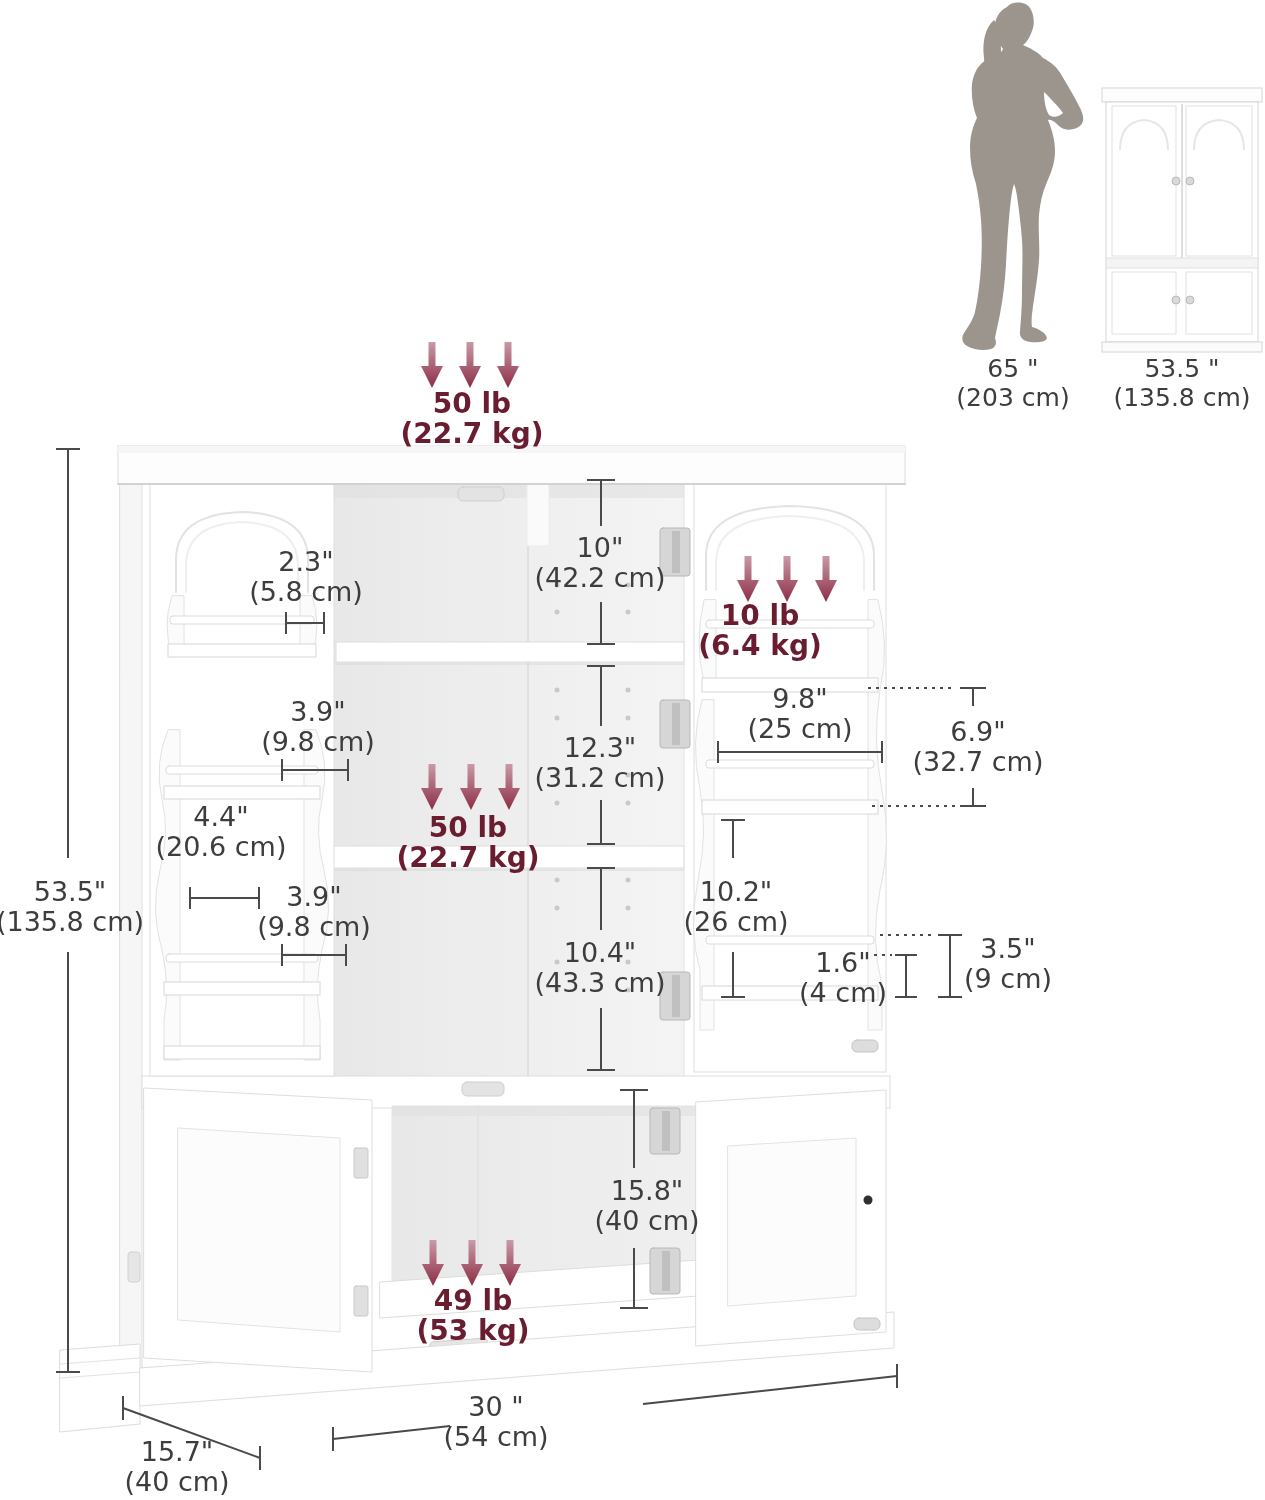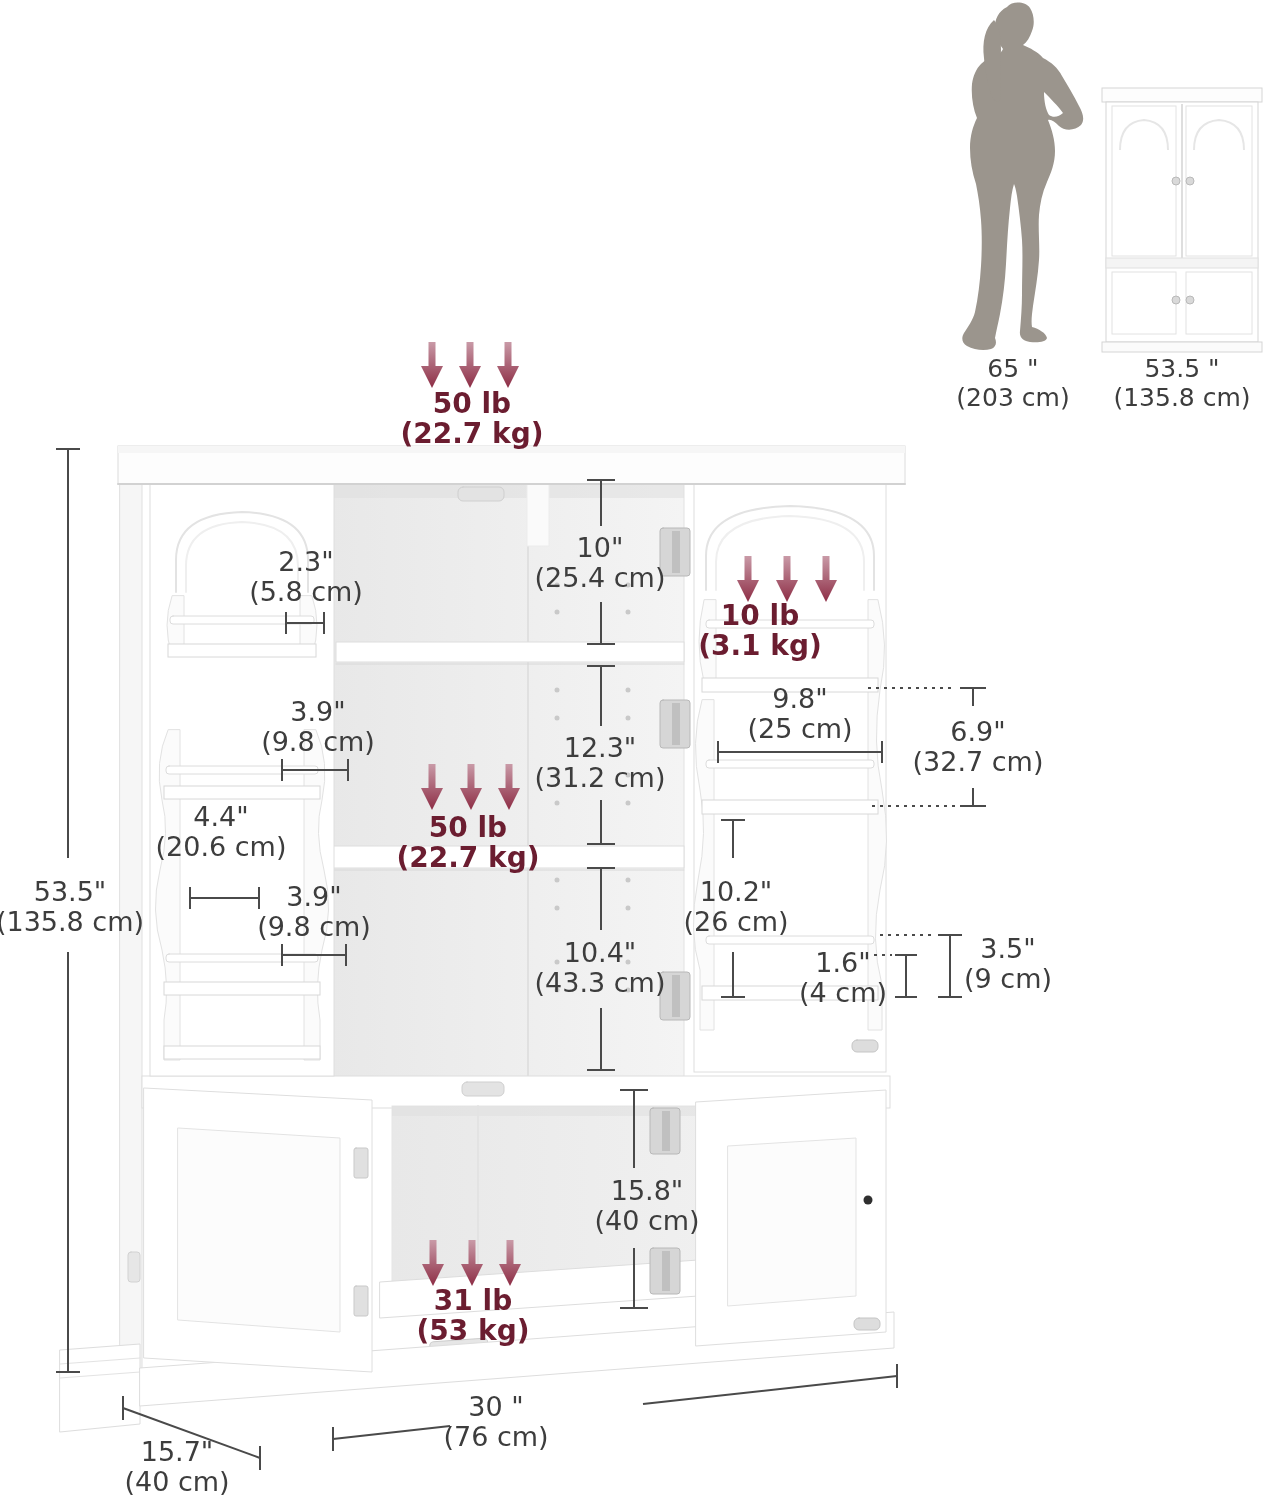"(25.4 cm)" span { text: 25.4 -> 42.2 }
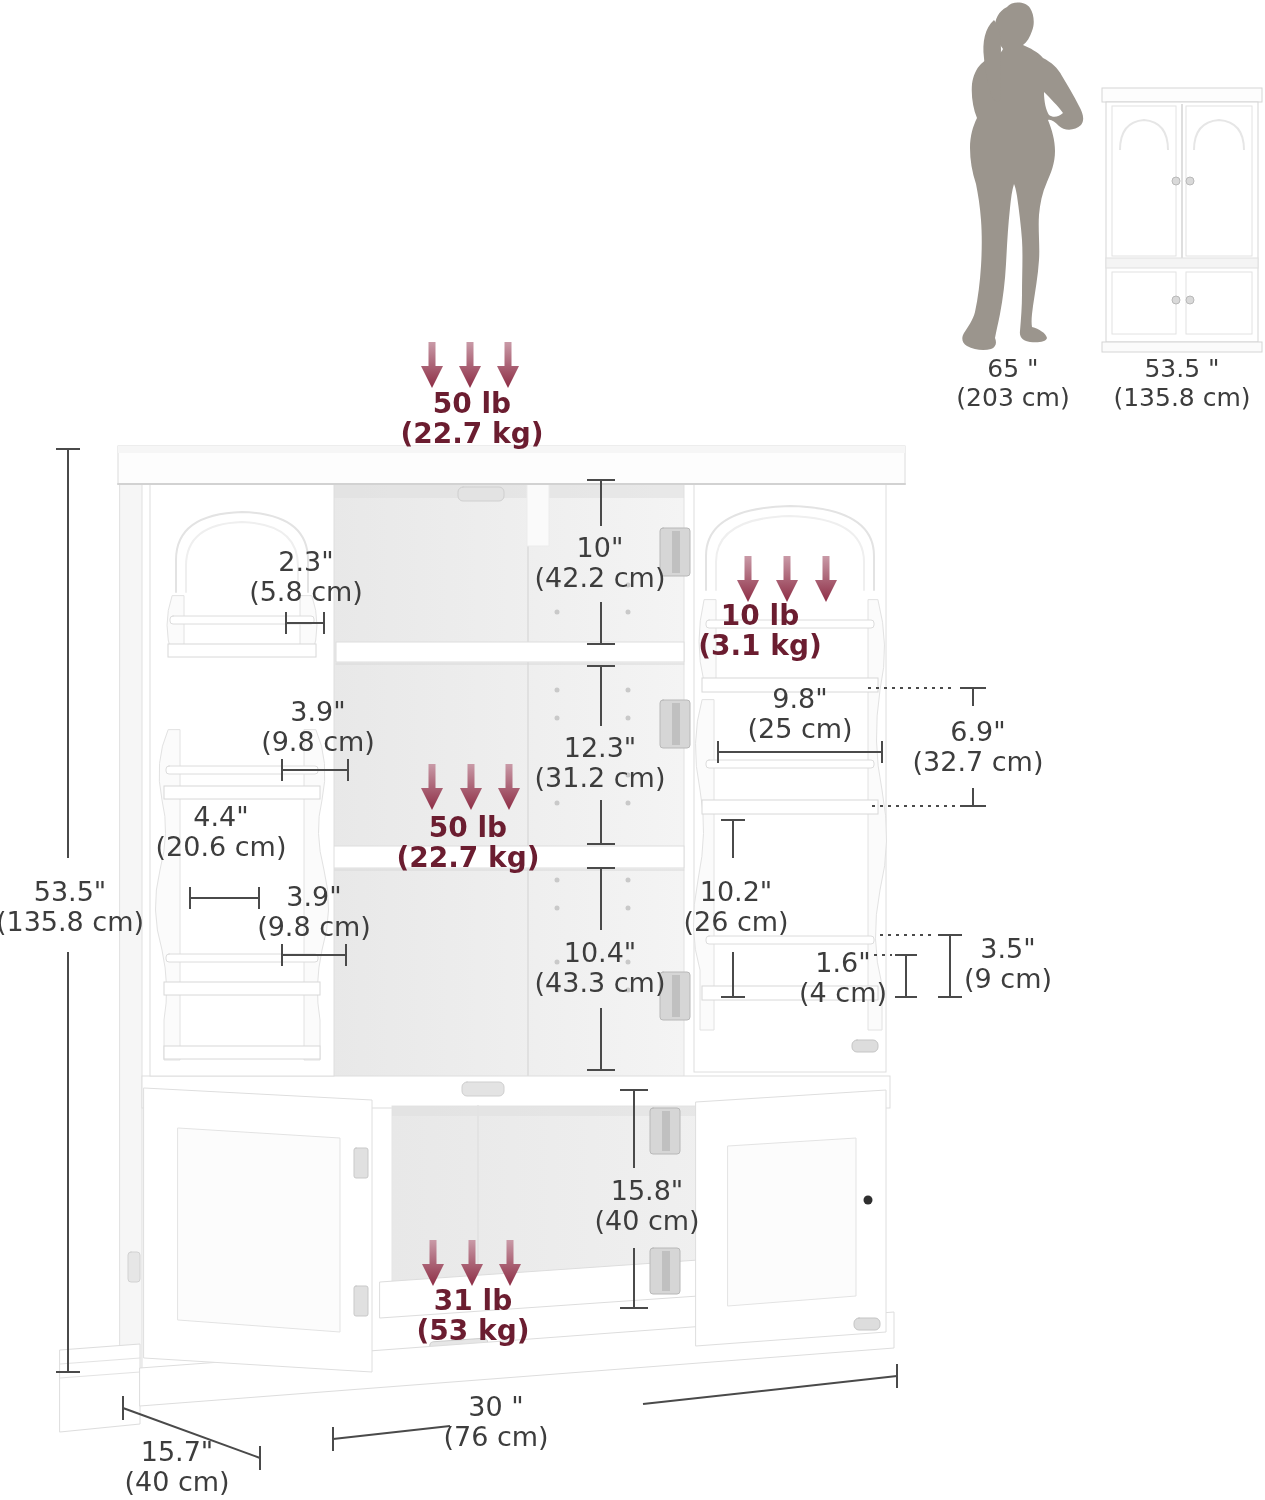"(3.1 kg)" span { text: 3.1 -> 6.4 }
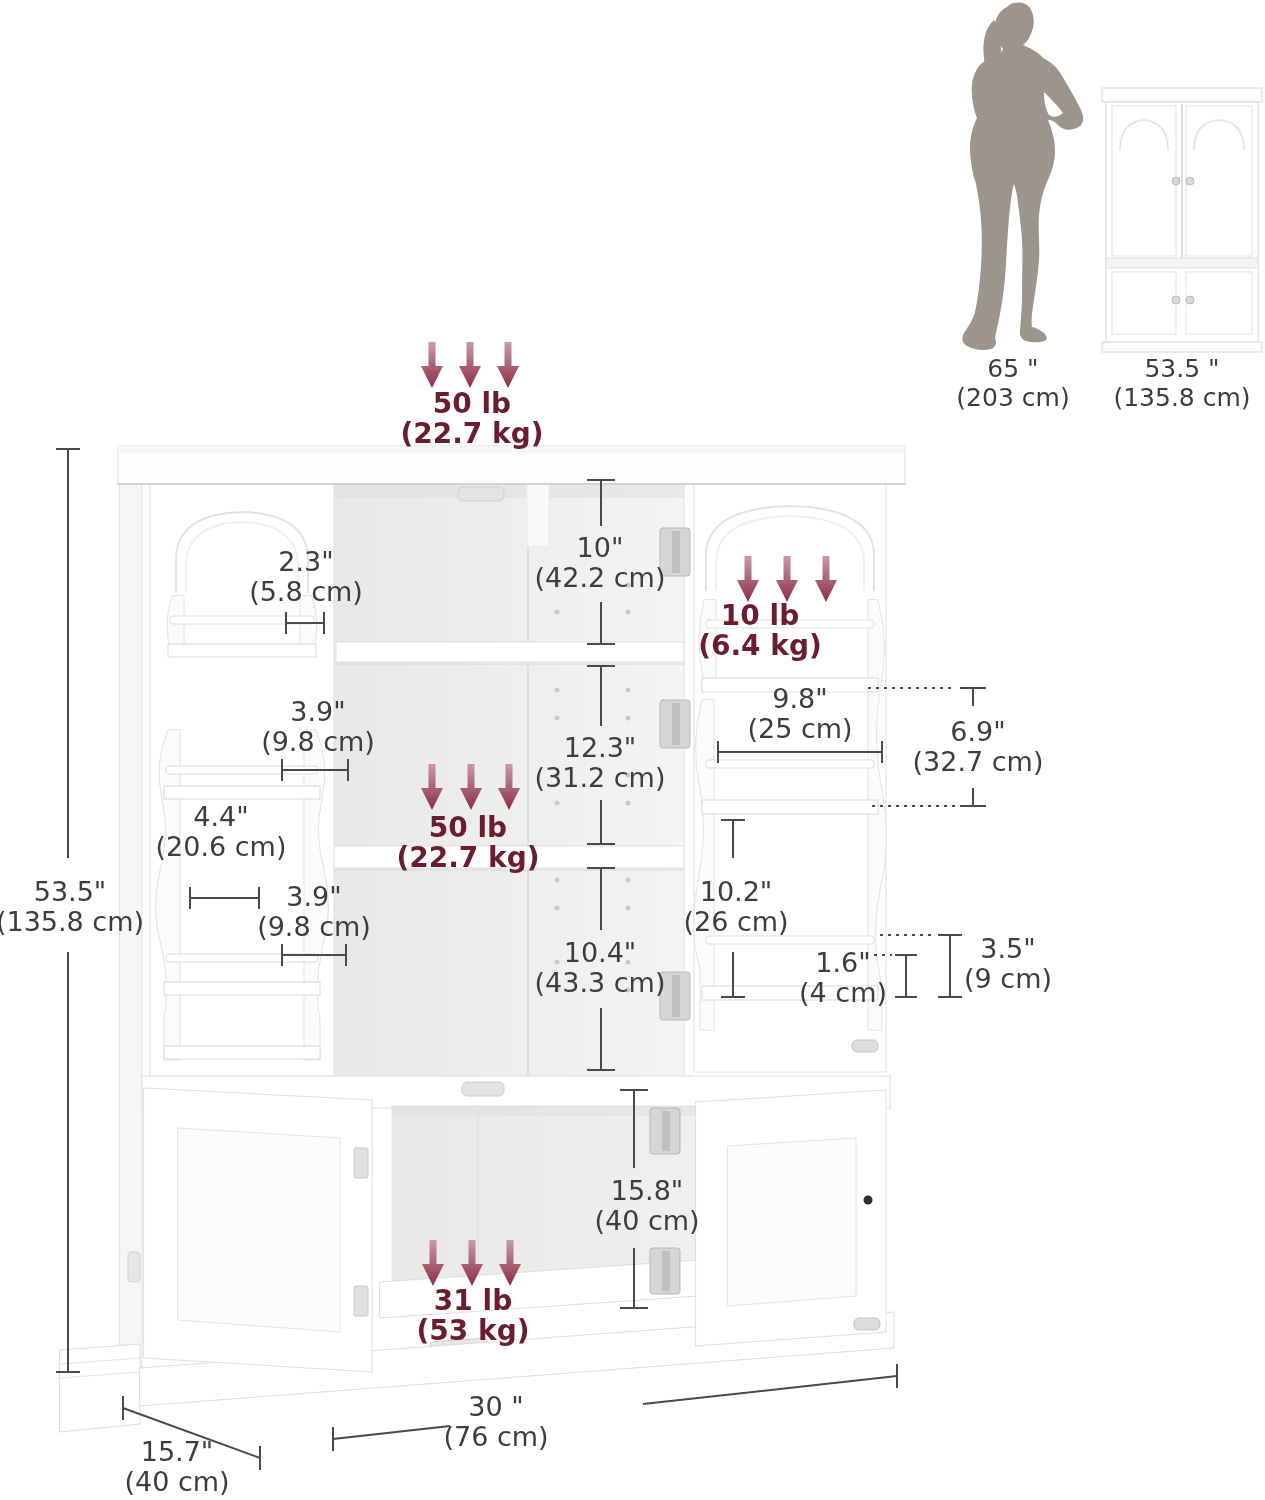"31 lb" span { text: 31 -> 49 }
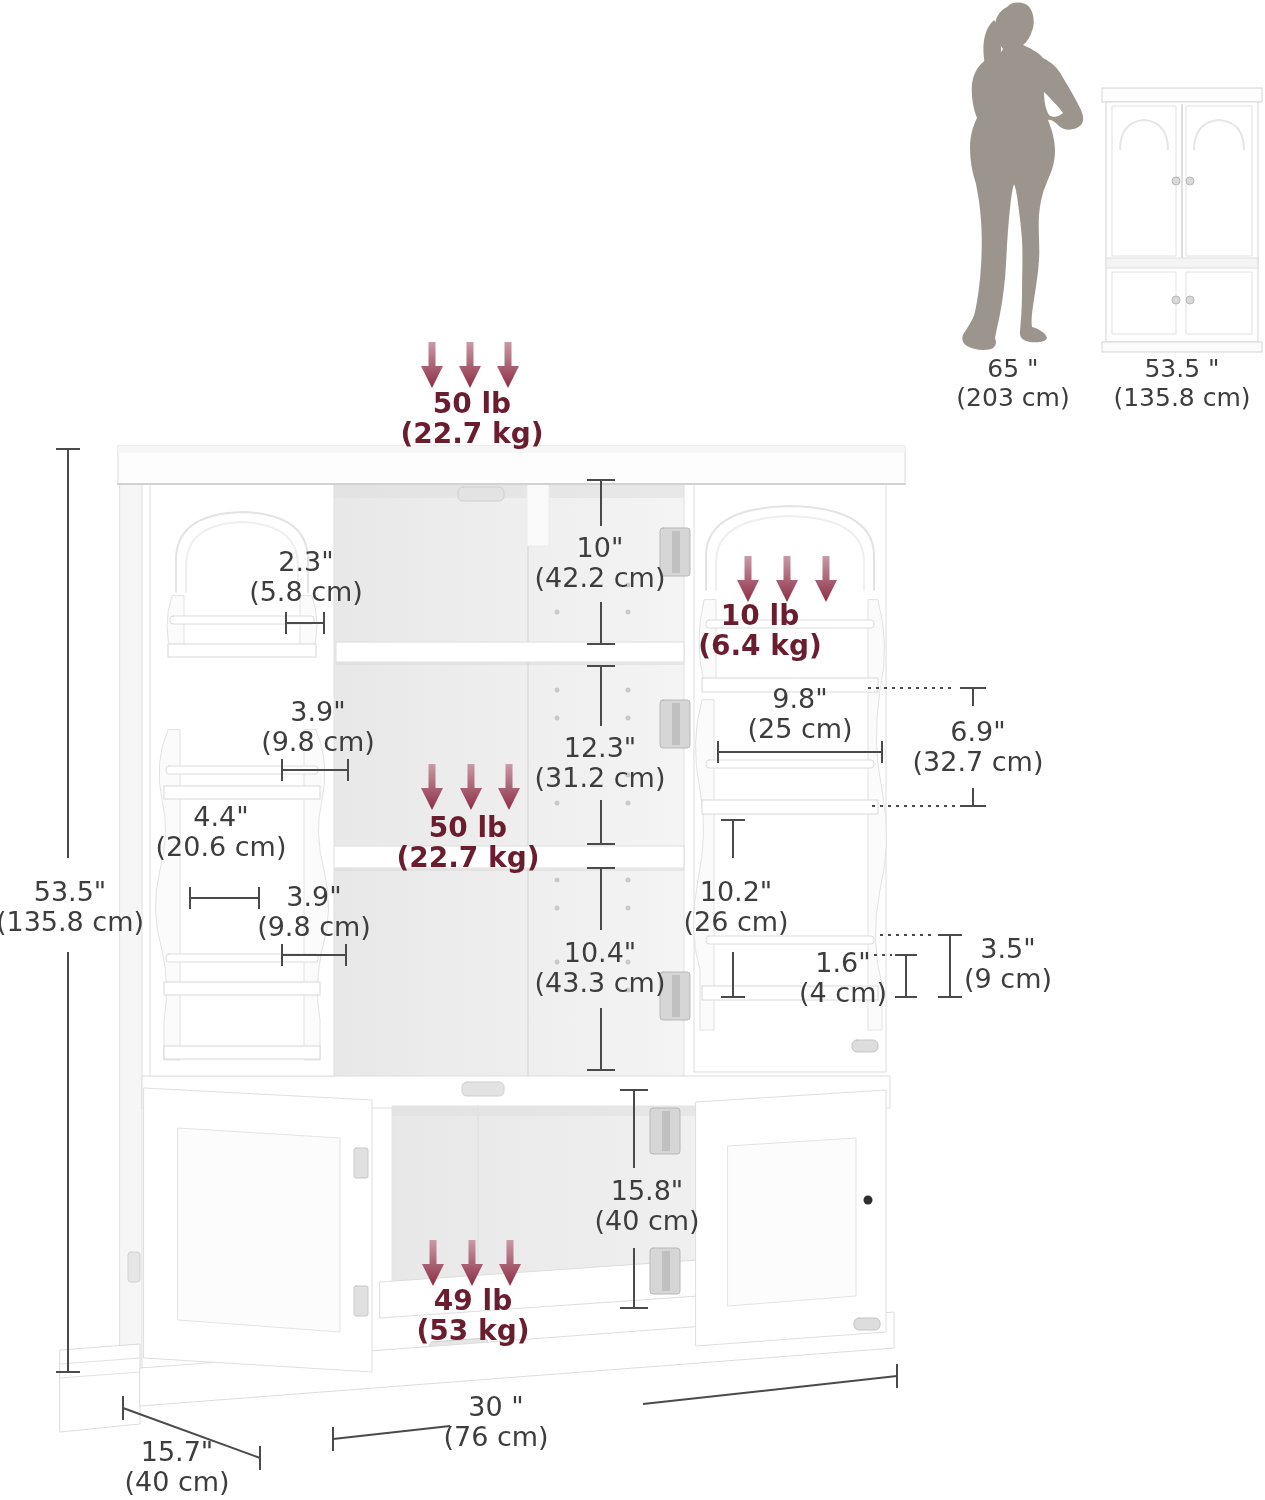"(76 cm)" span { text: 76 -> 54 }
